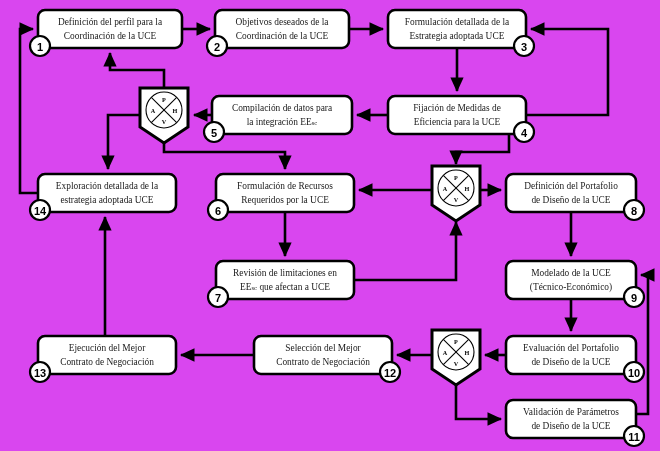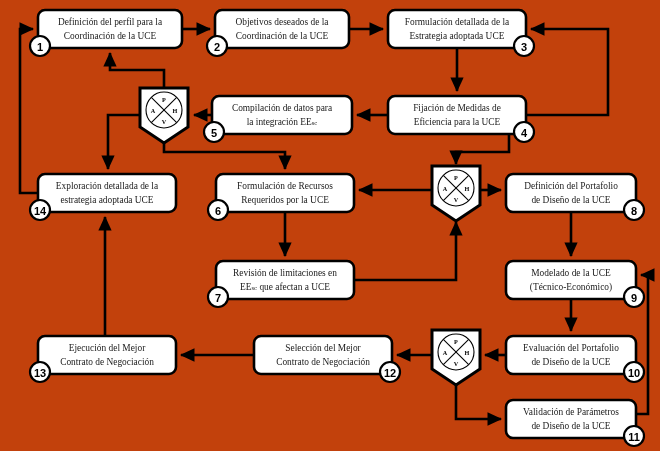"Definición del perfil para la" #diagram-root { background: #c2410c -> #d946ef }
